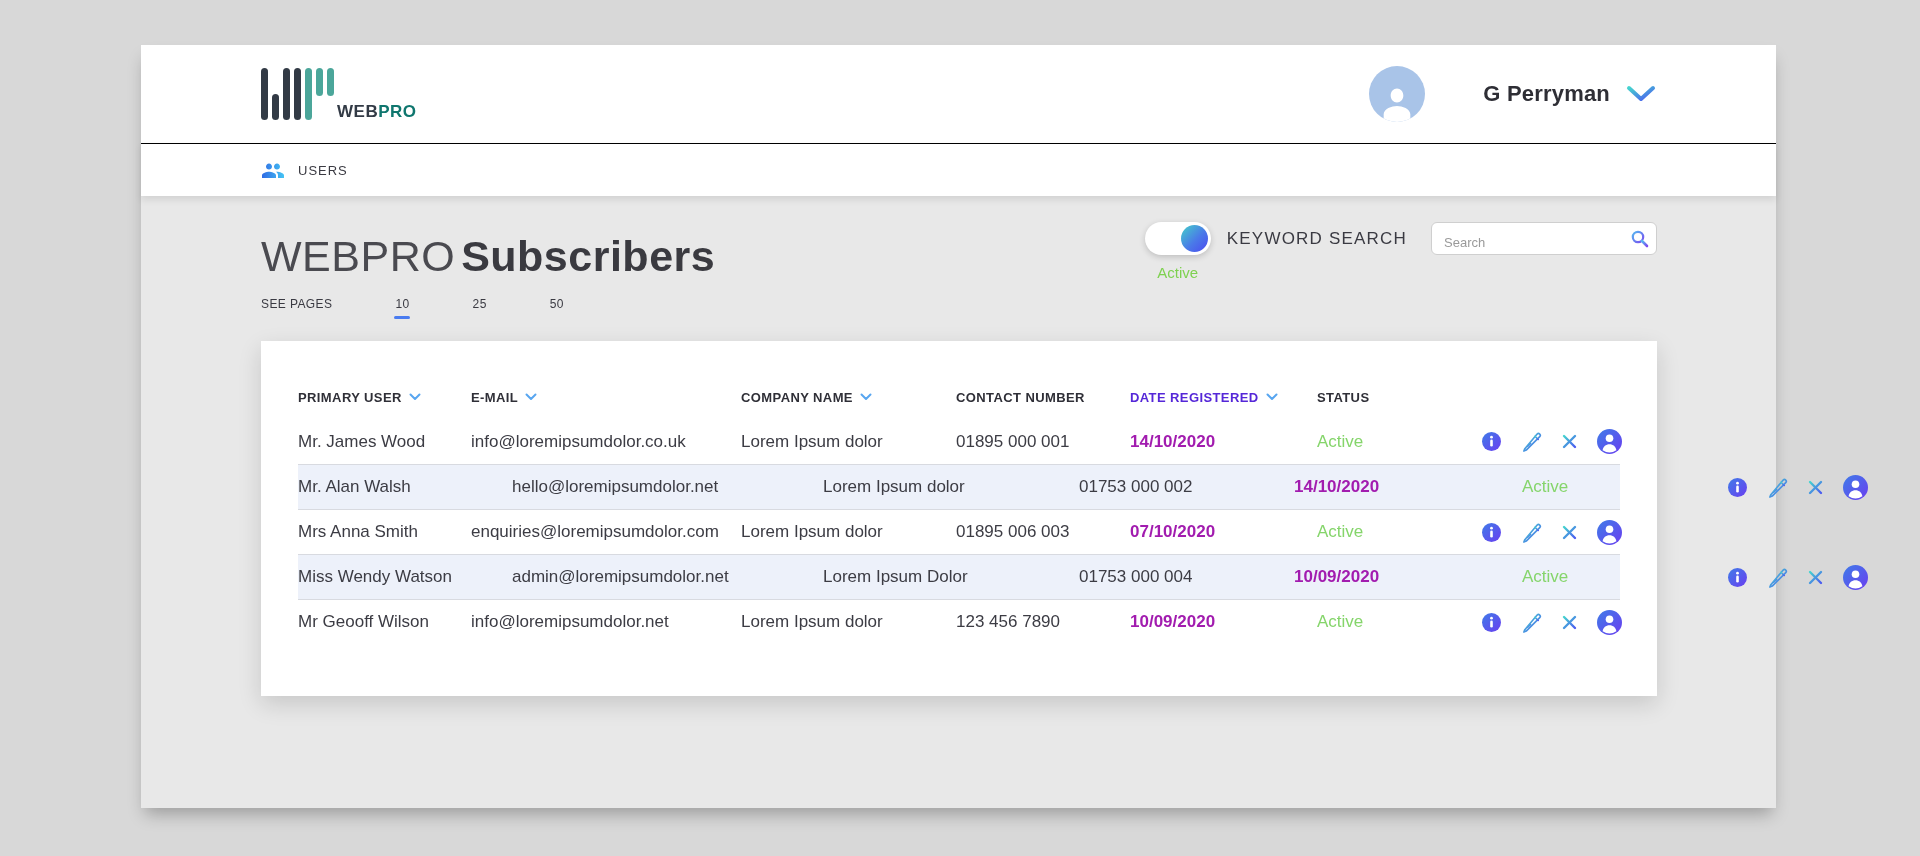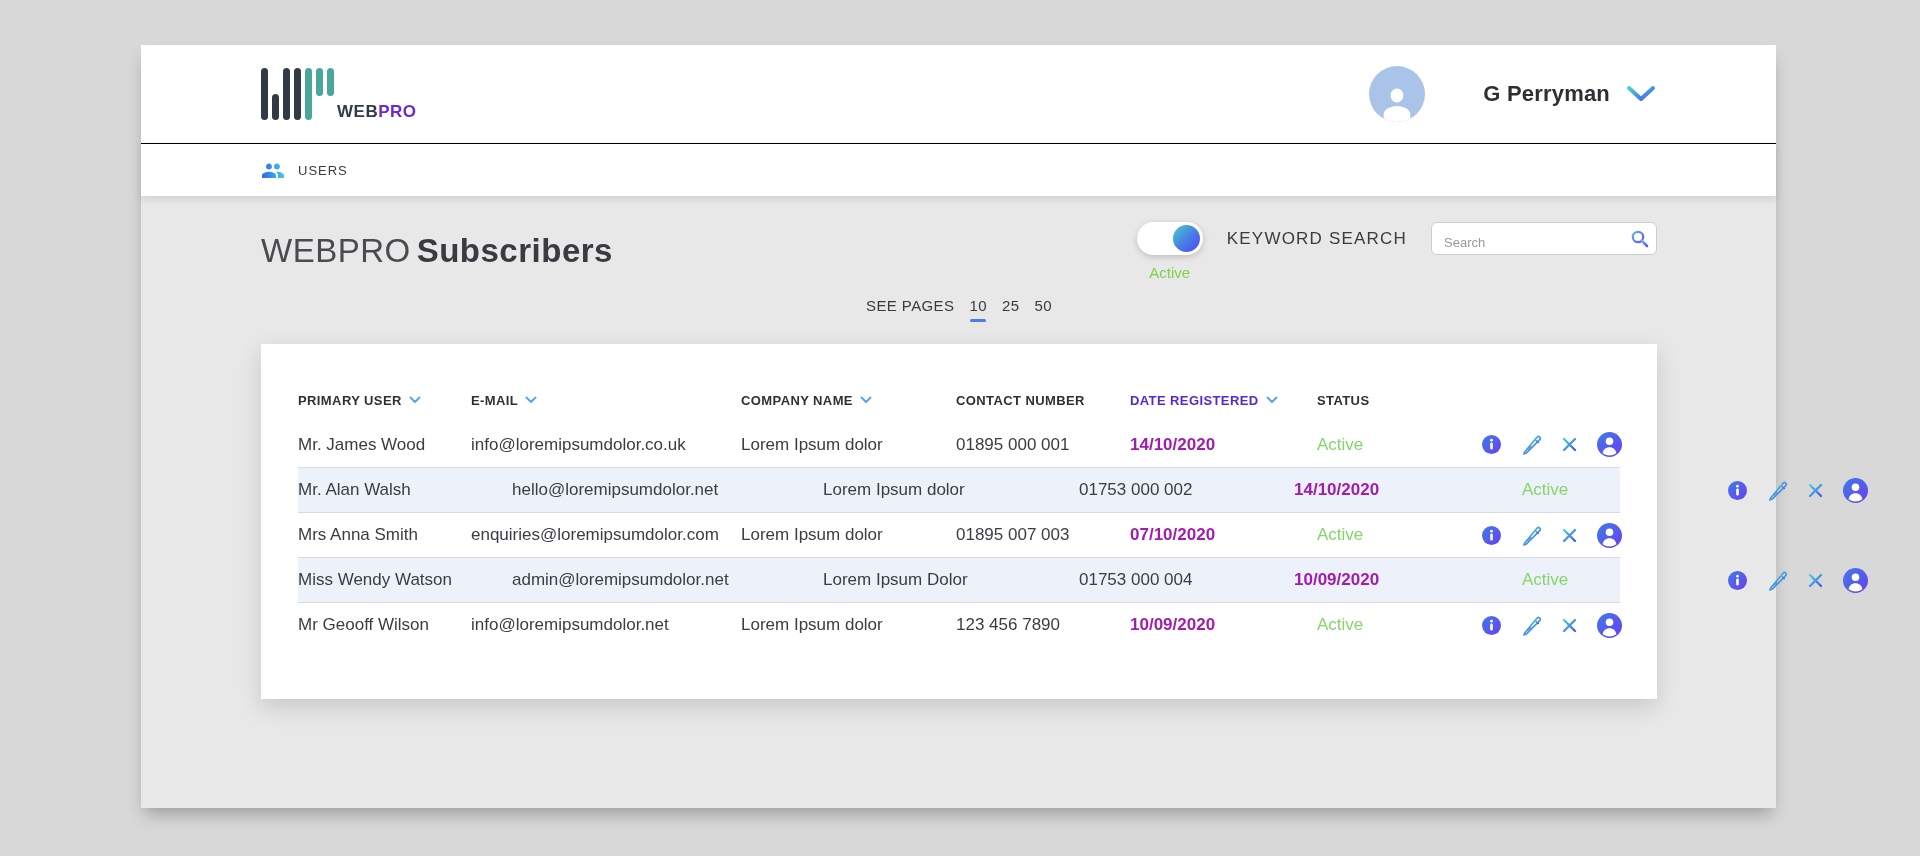"PRO" .logo-text .pro { color: #6d28d9 -> #0f766e }
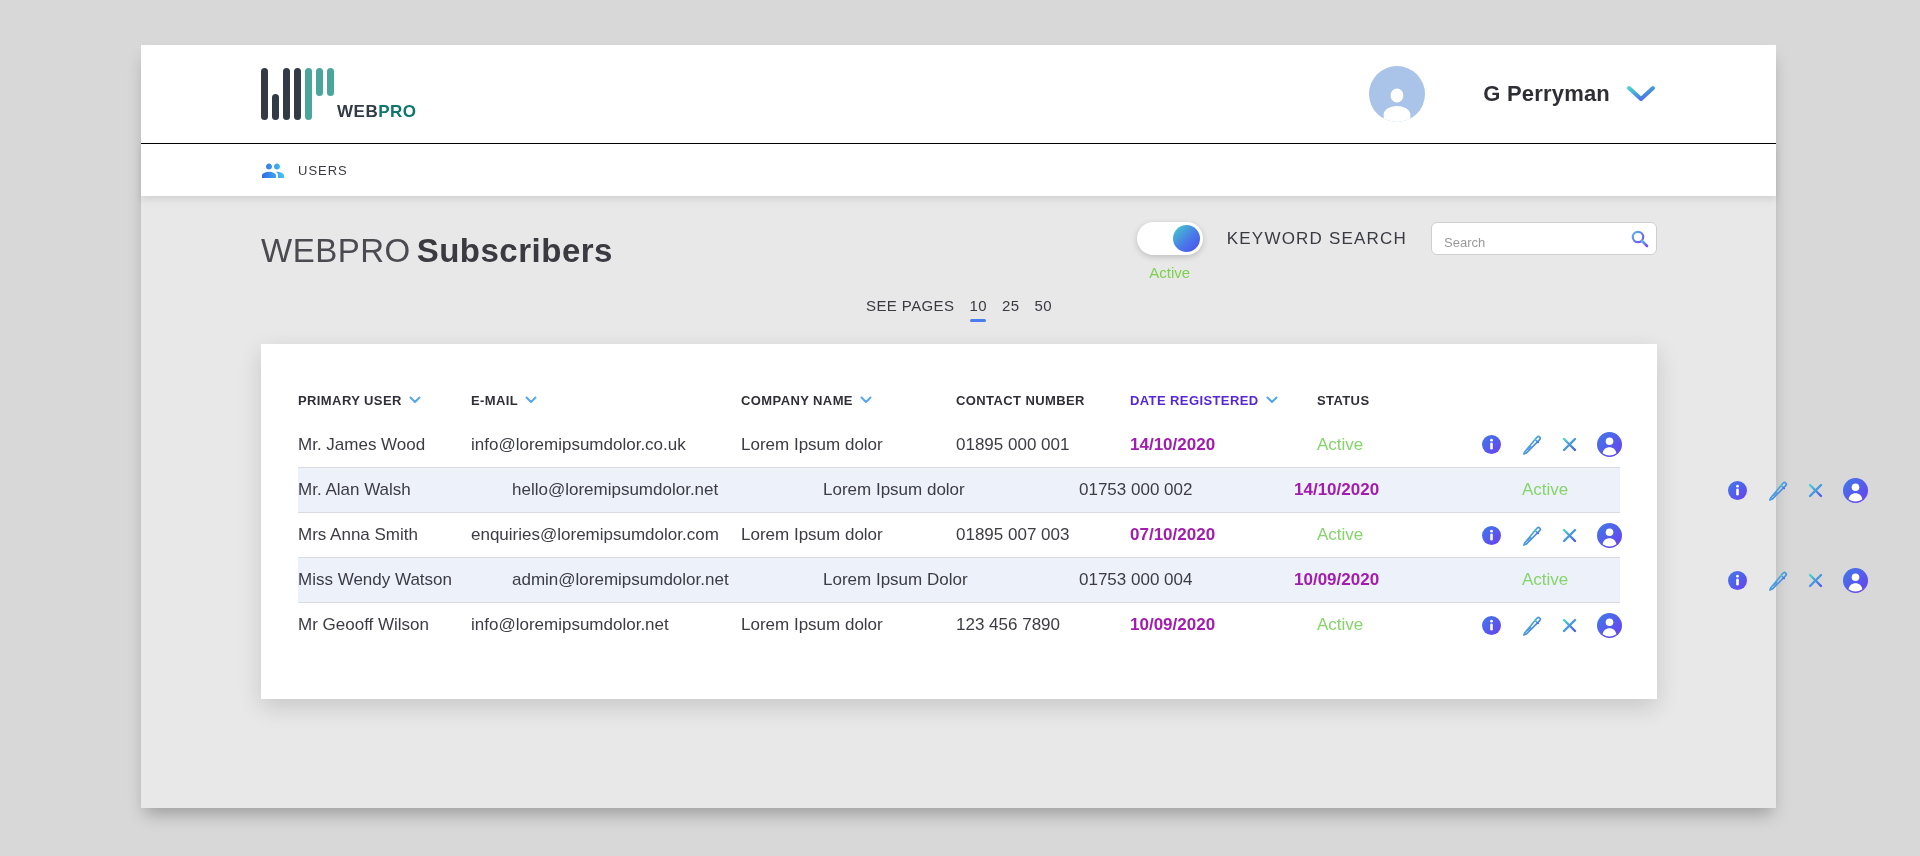"WEBPRO Subscribers" .page-title { font-size: 33px -> 43px }
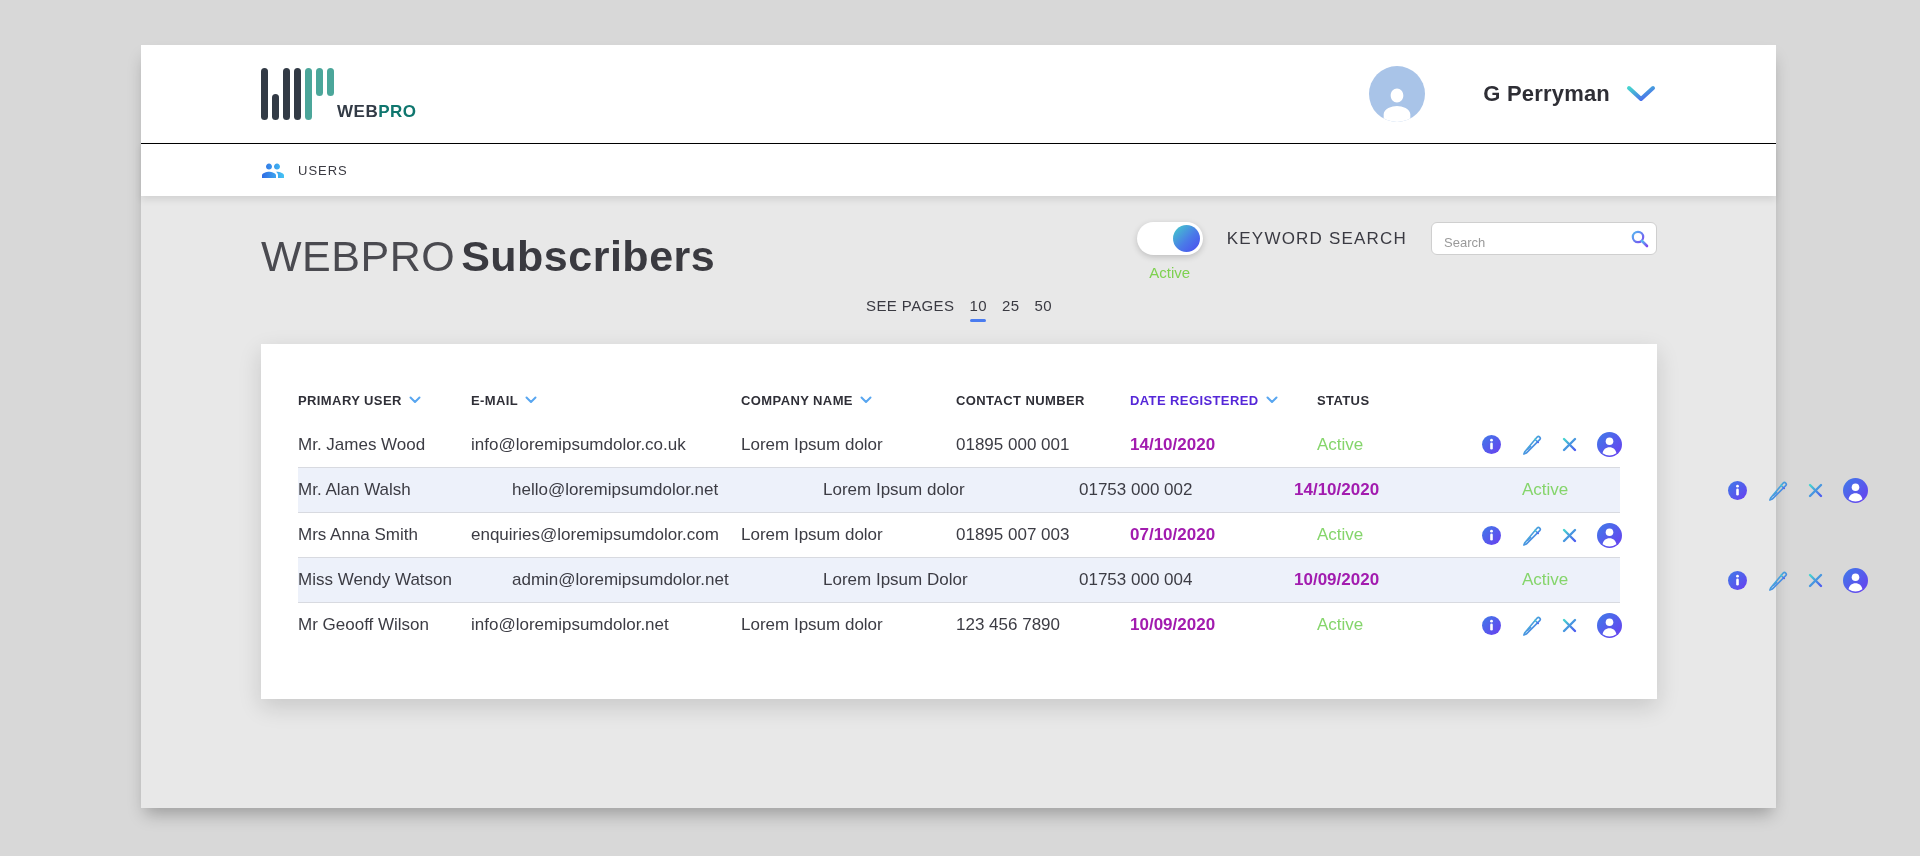"KEYWORD SEARCH" .keyword-label { margin-left: 24px -> 16px }
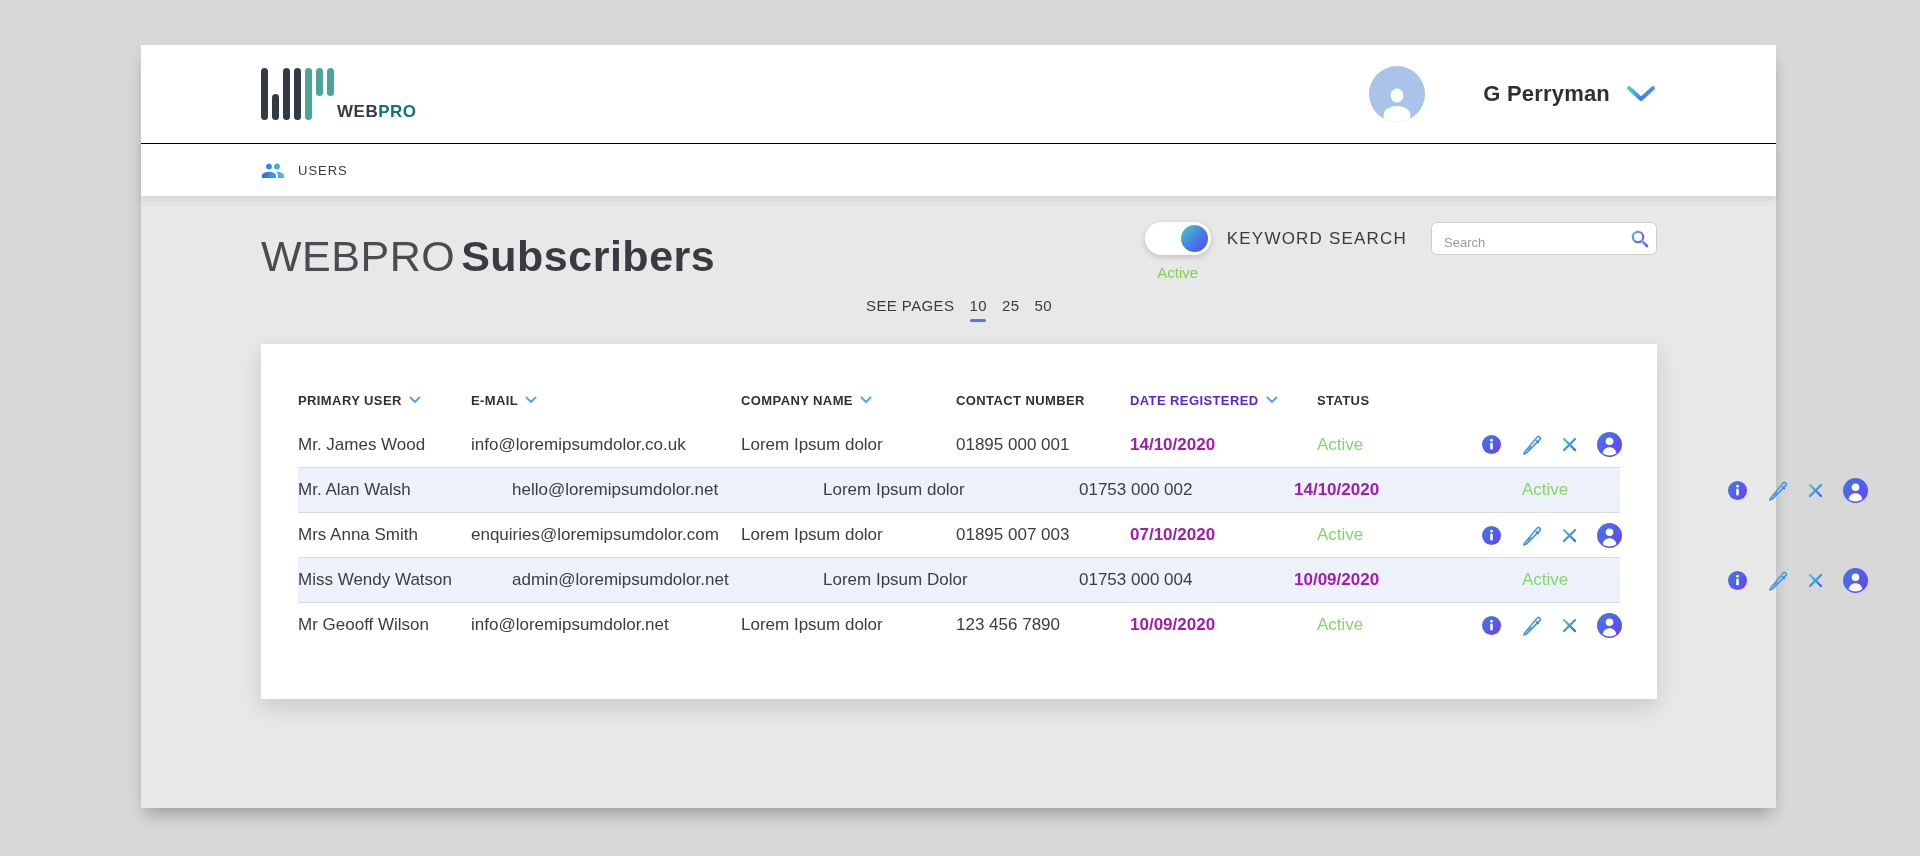"SEE PAGES" .see-pages { font-size: 15px -> 12px; gap: none -> 48px; justify-content: center -> flex-start }
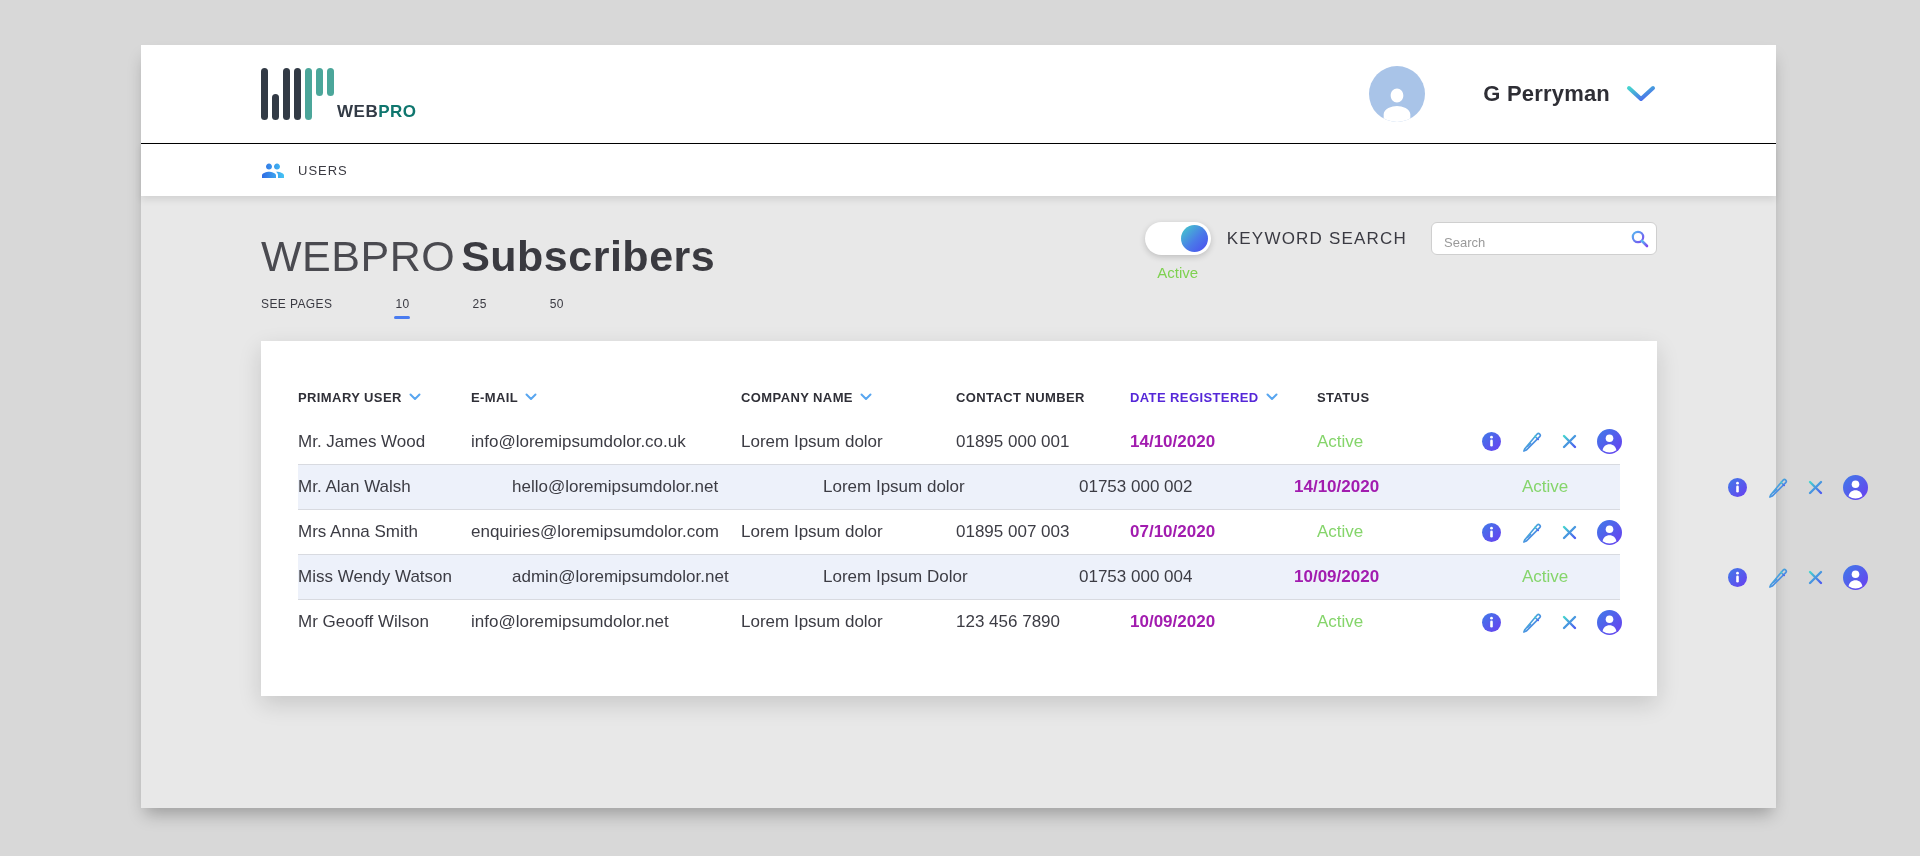"01895 007 003" div.cell { text: 01895 007 003 -> 01895 006 003 }
